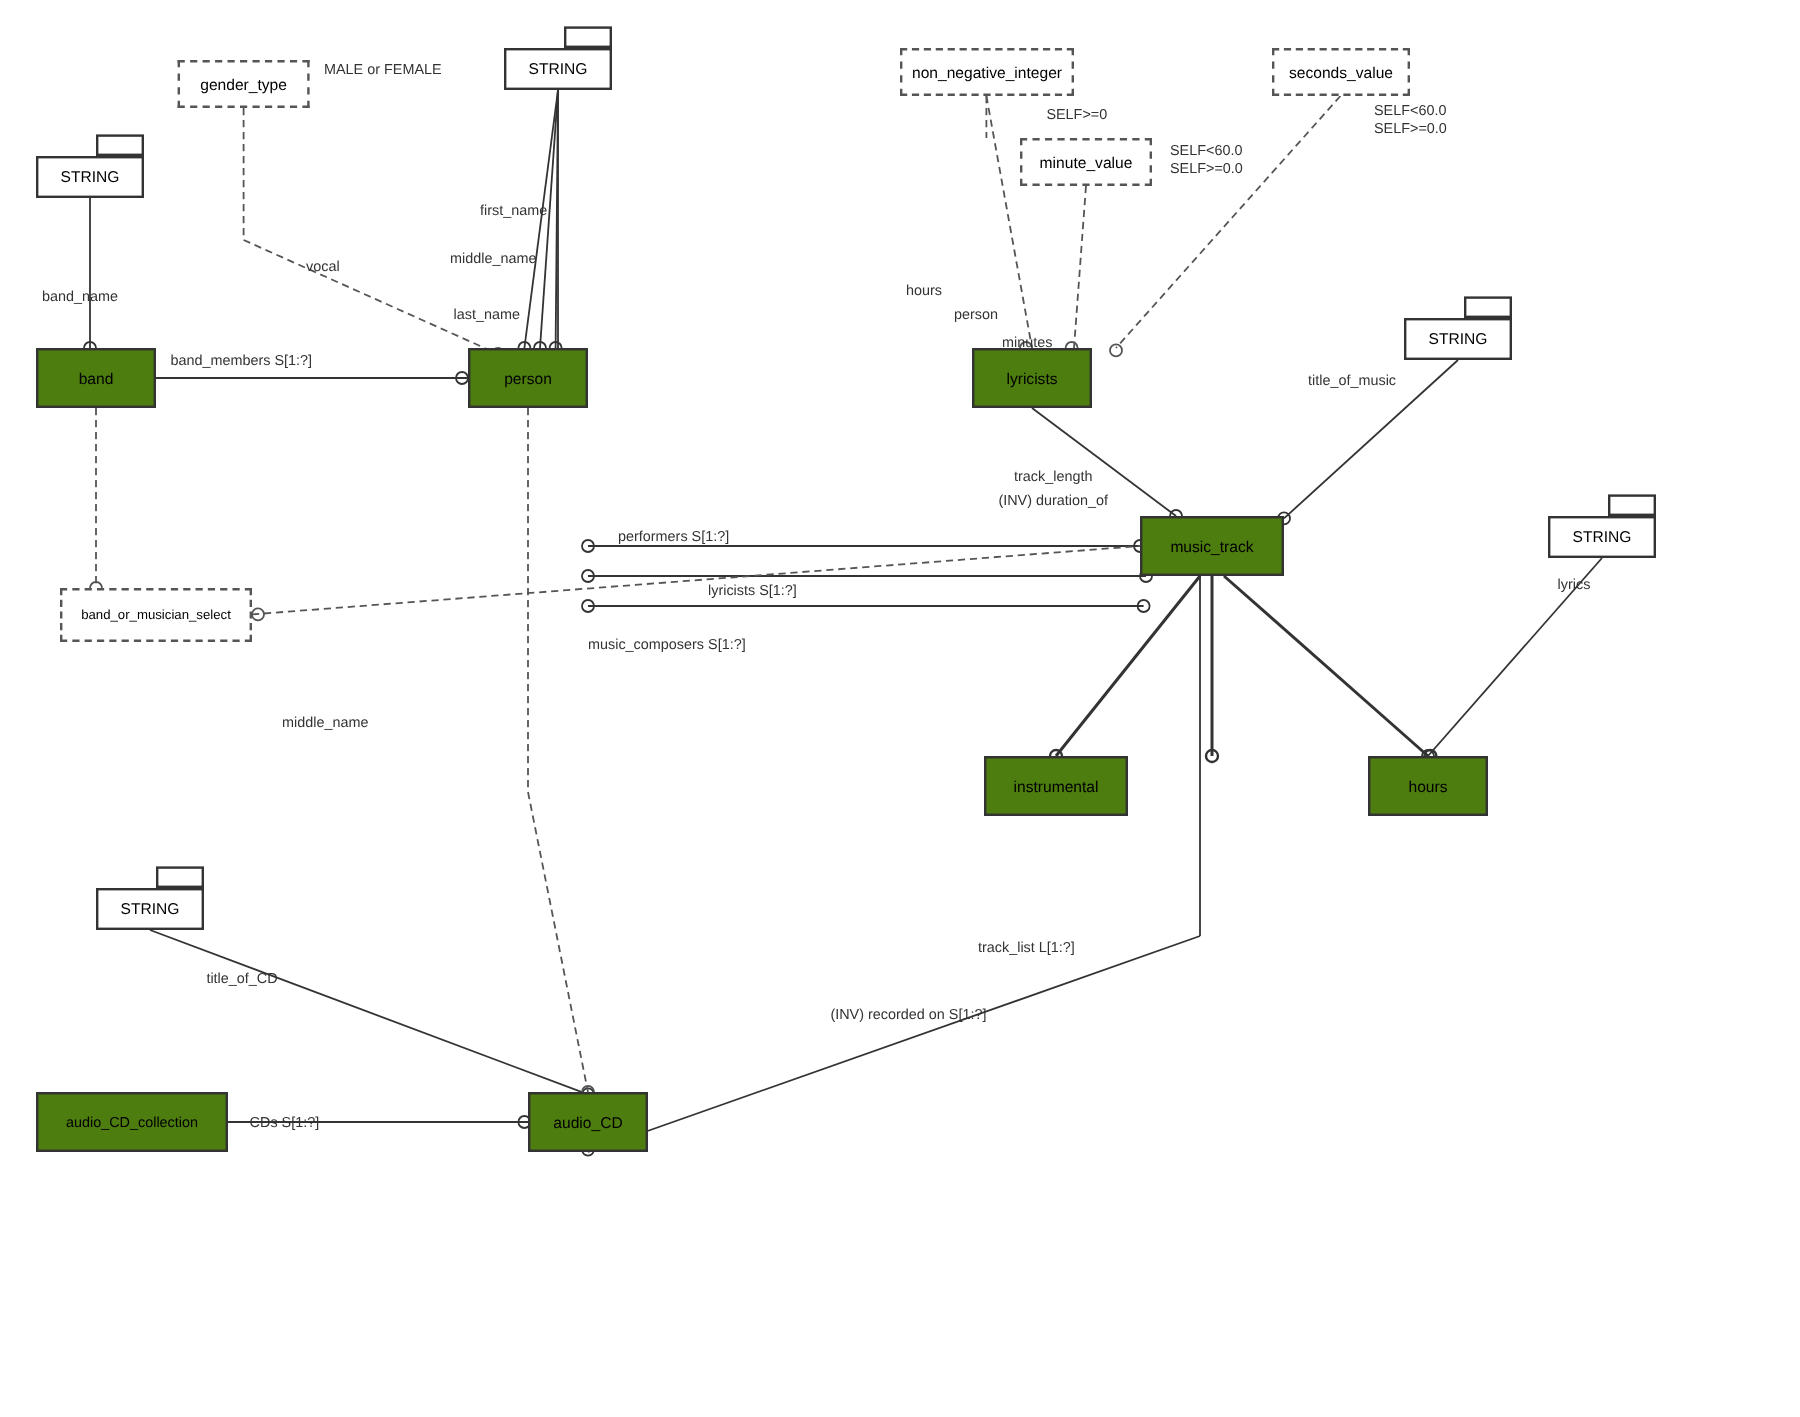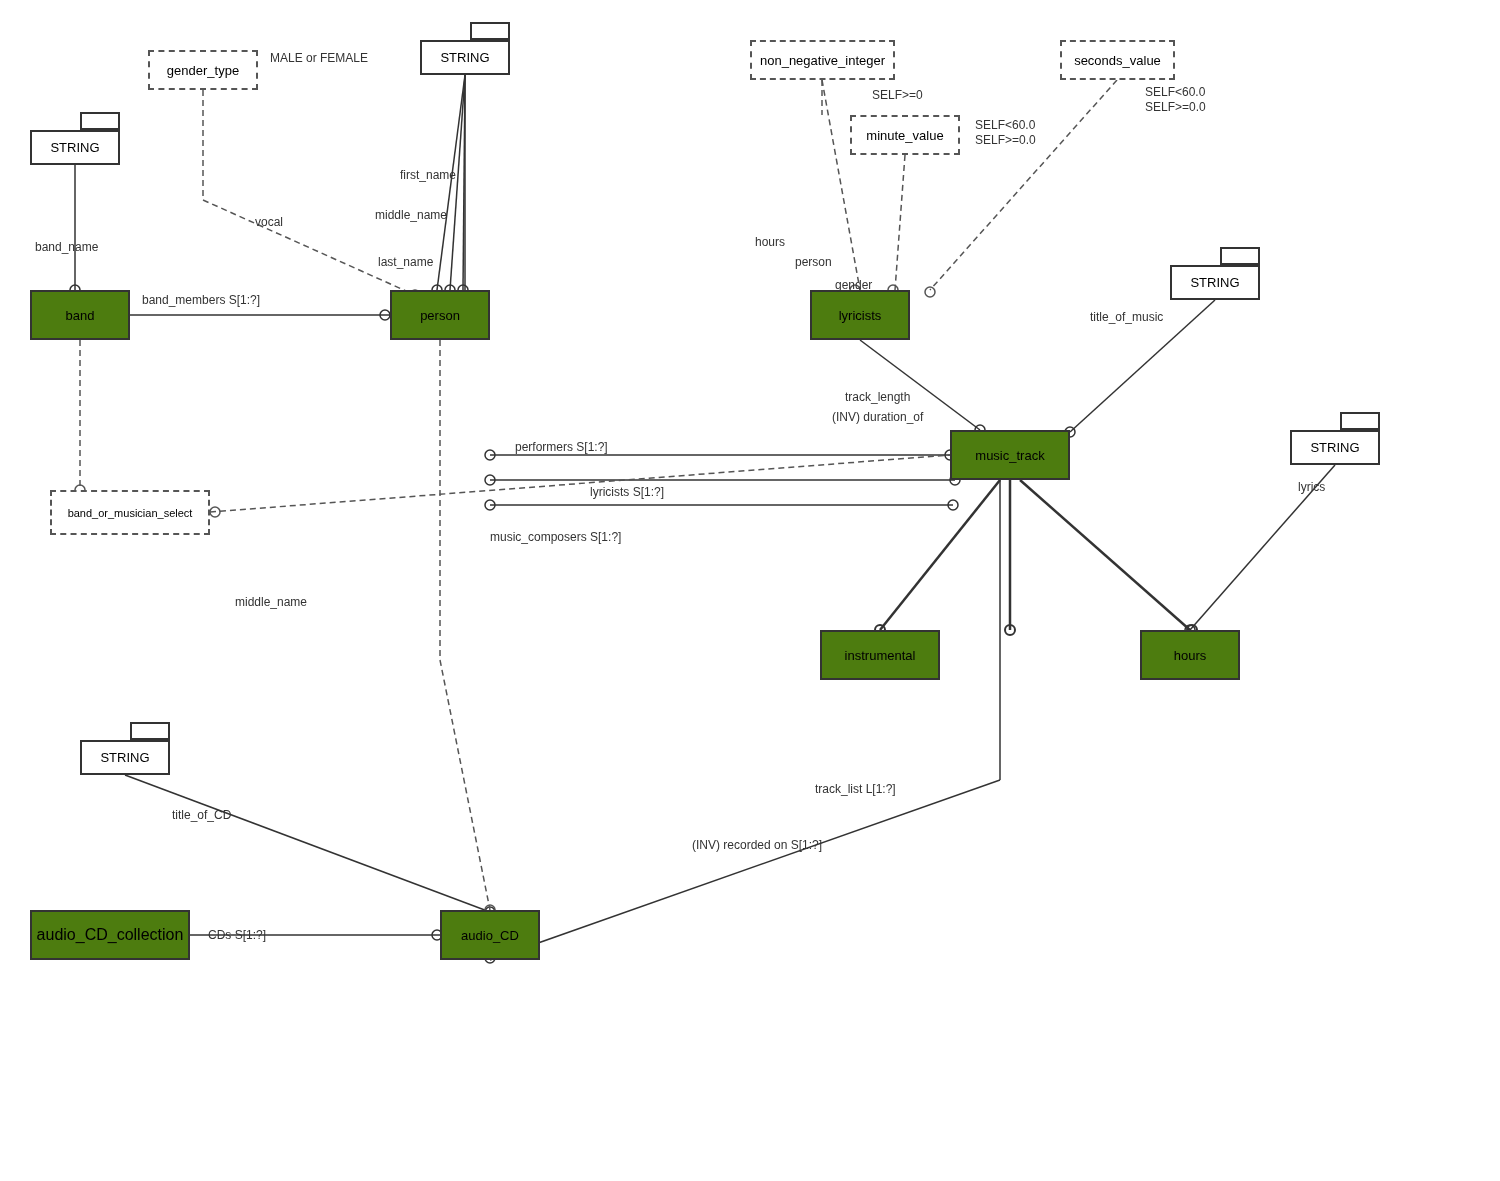"gender" div.label { text: gender -> minutes }
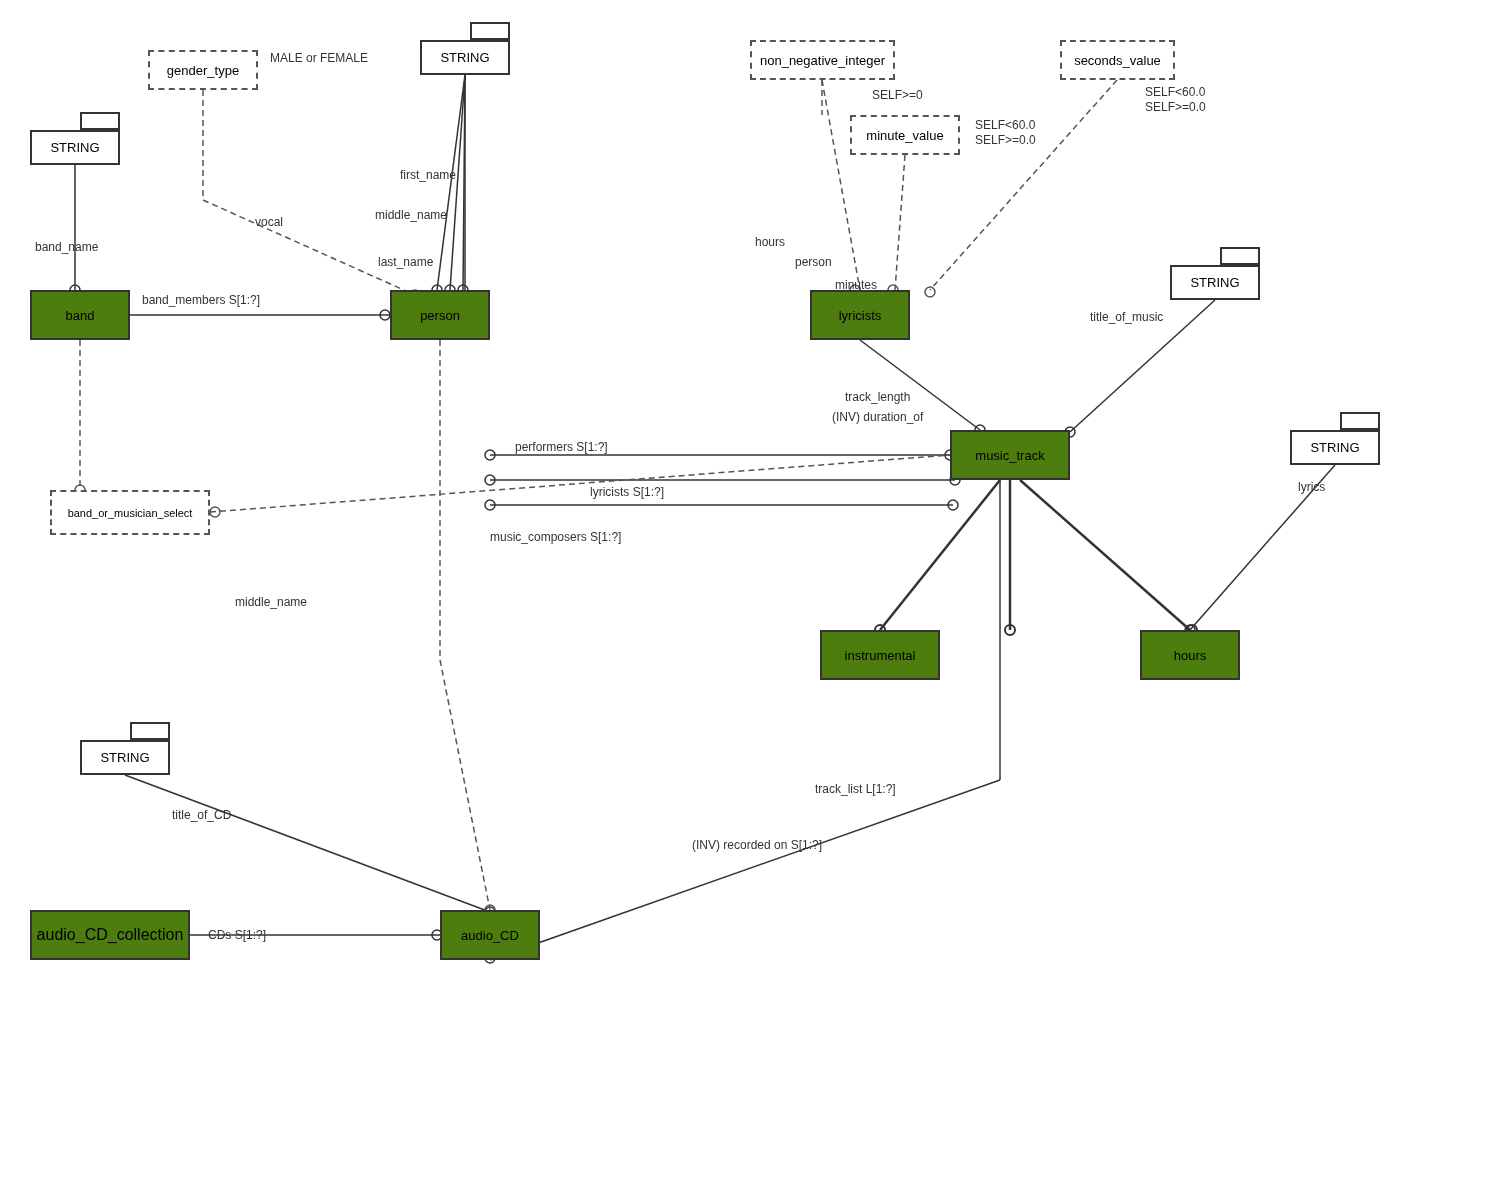"audio_CD_collection" span { font-size: 16px -> 12px }
